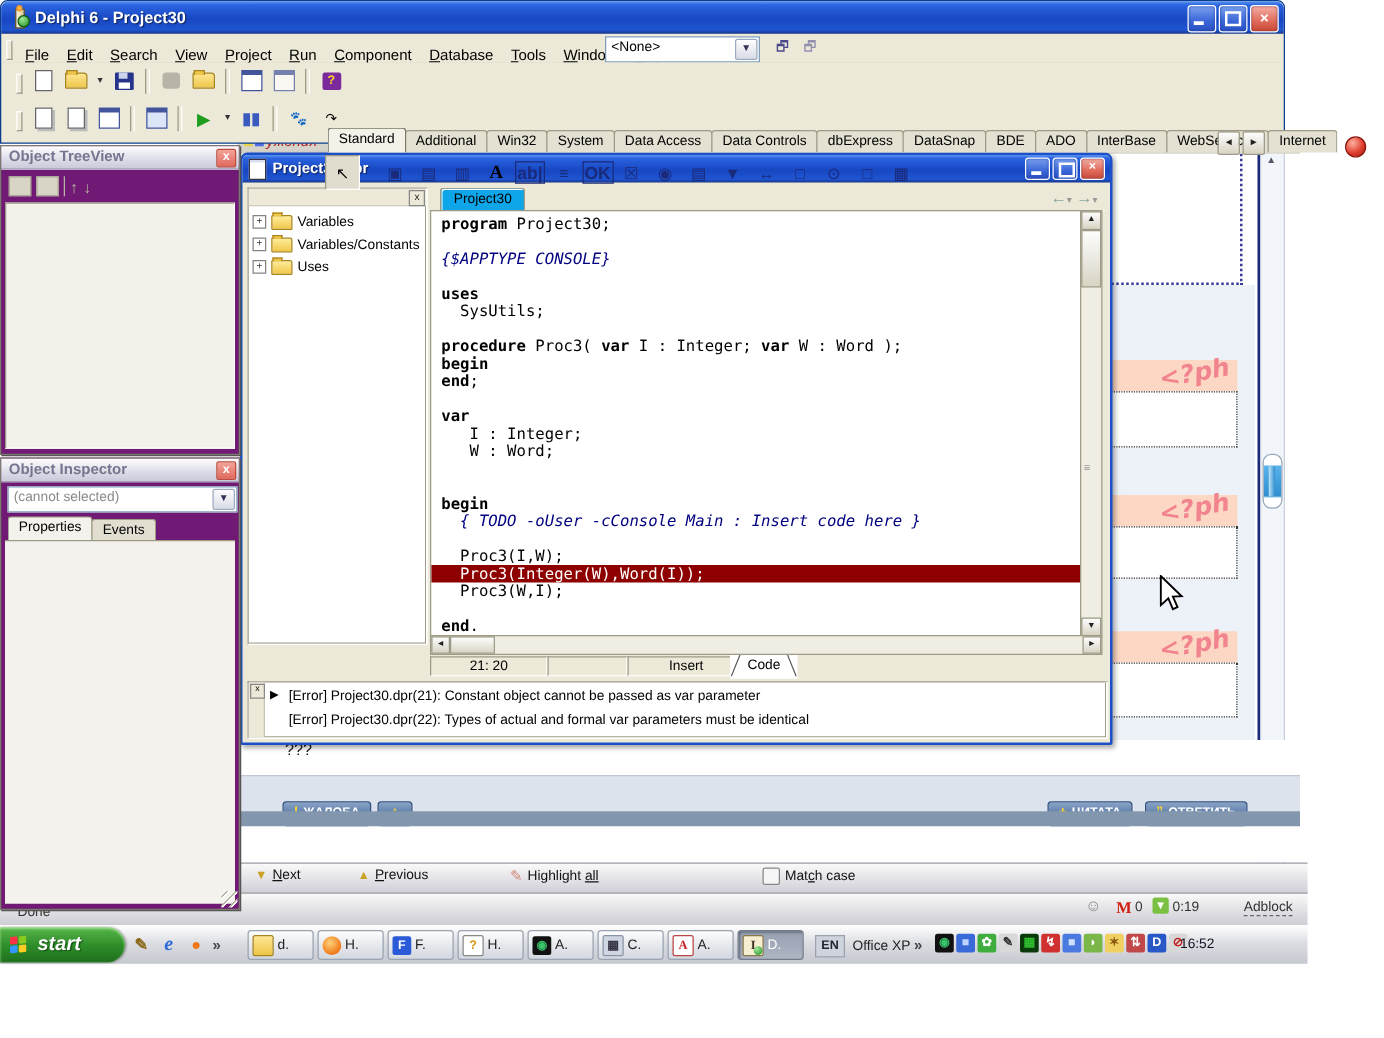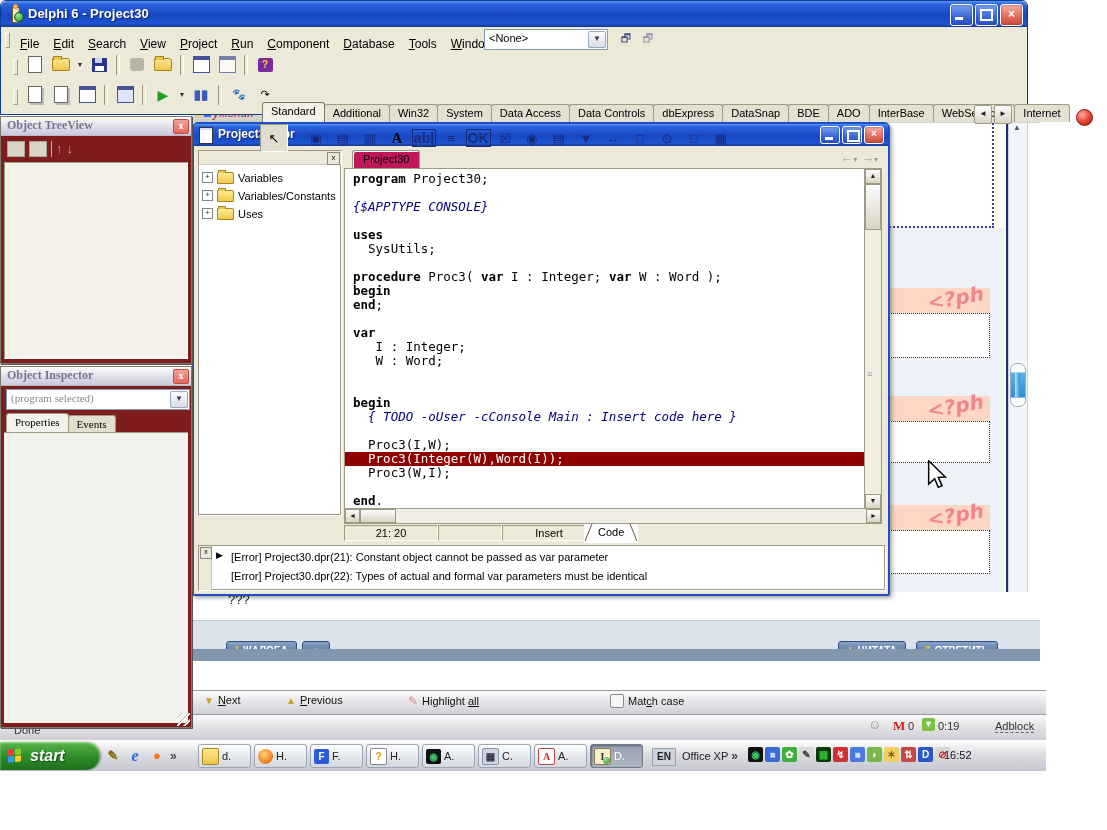"Object TreeView" .panel { background: #7f1d1d -> #701a75; font-family: Liberation Serif, serif -> none }
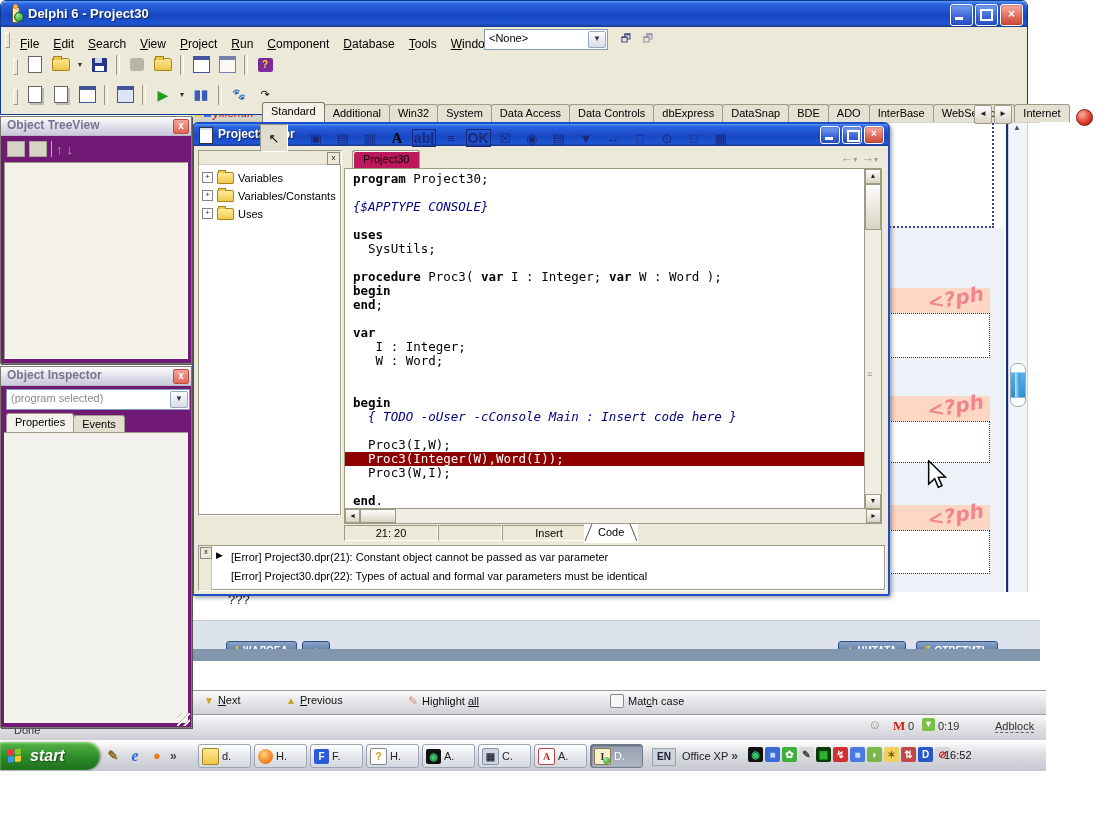"Project30" .etab { background: #be185d -> #0ea5e9 }
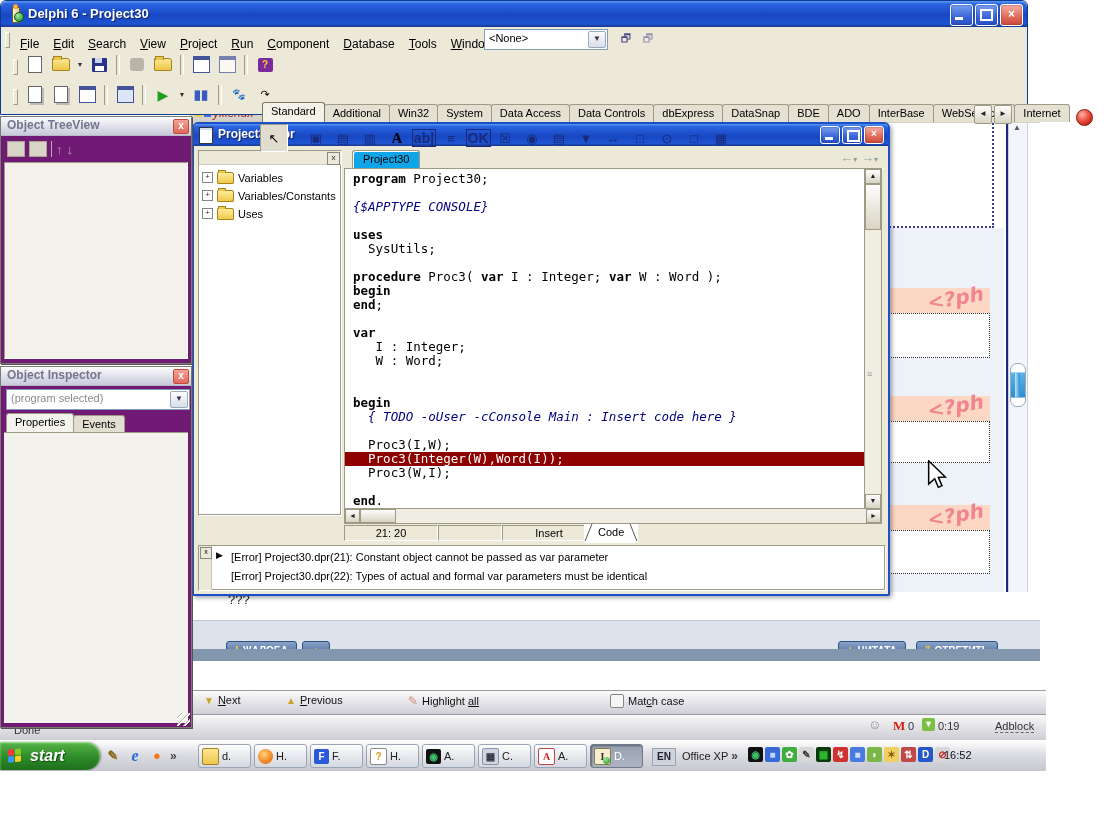"(program selected)" span { text: program -> cannot }
